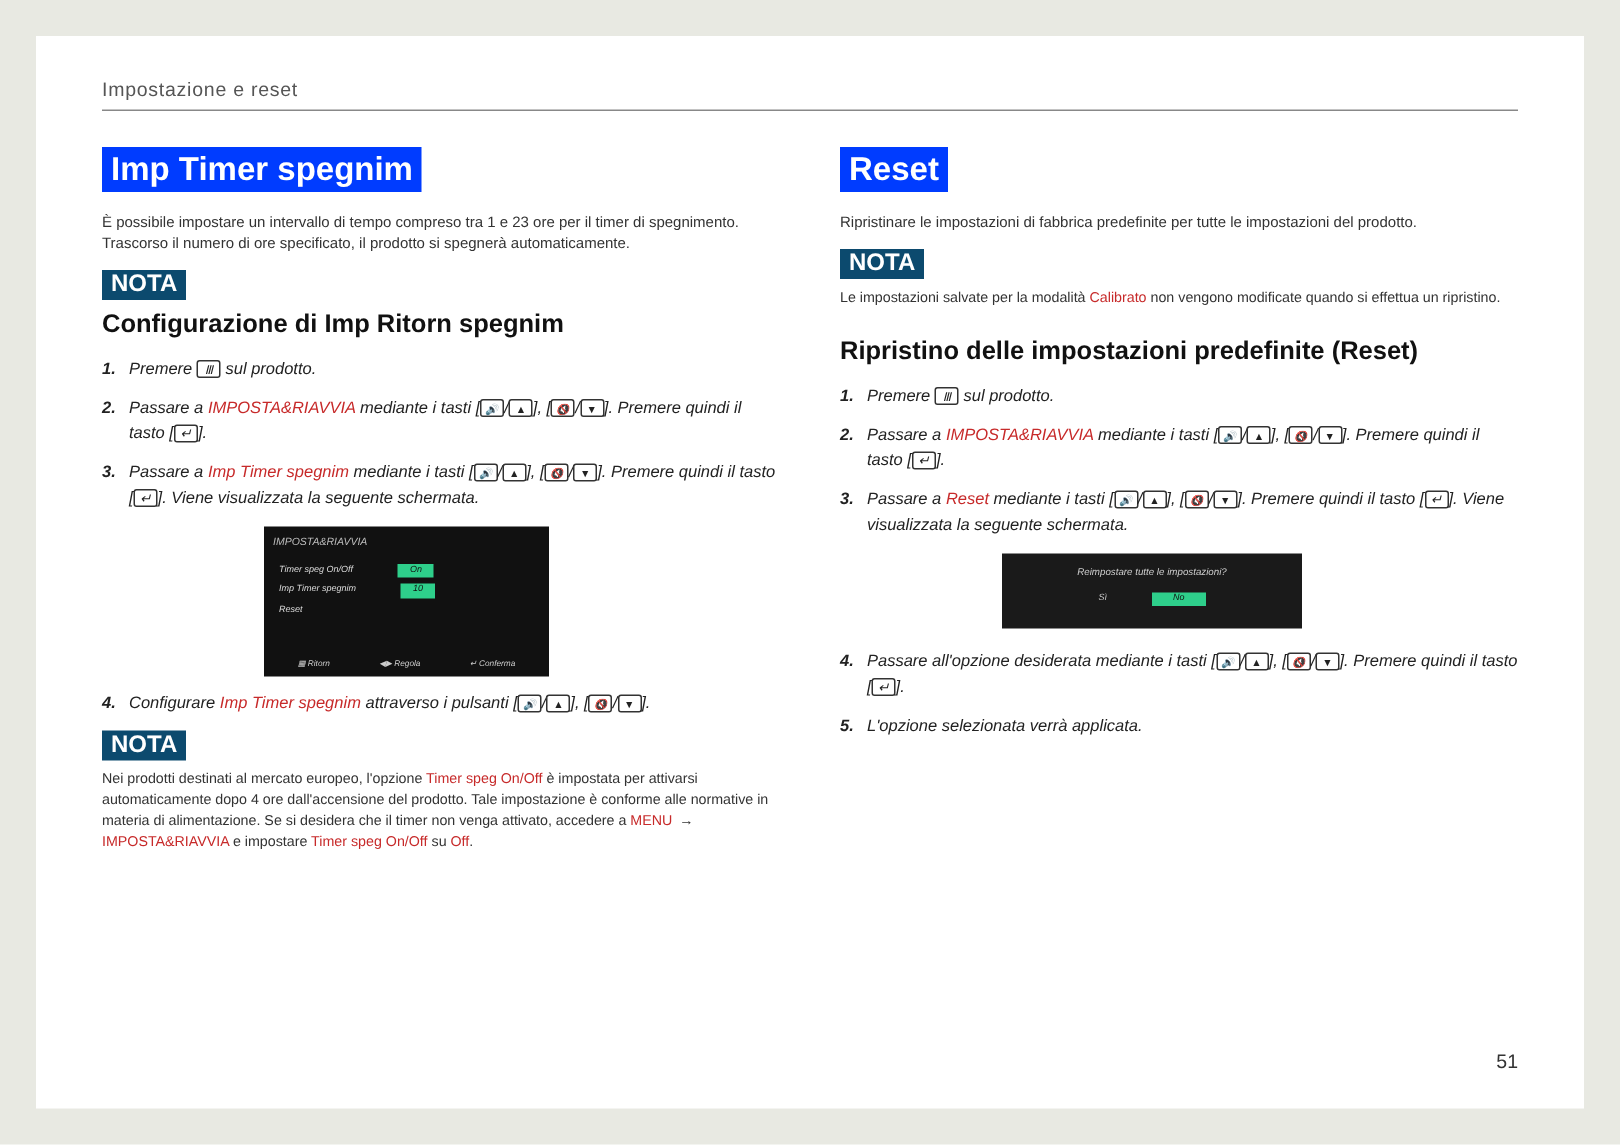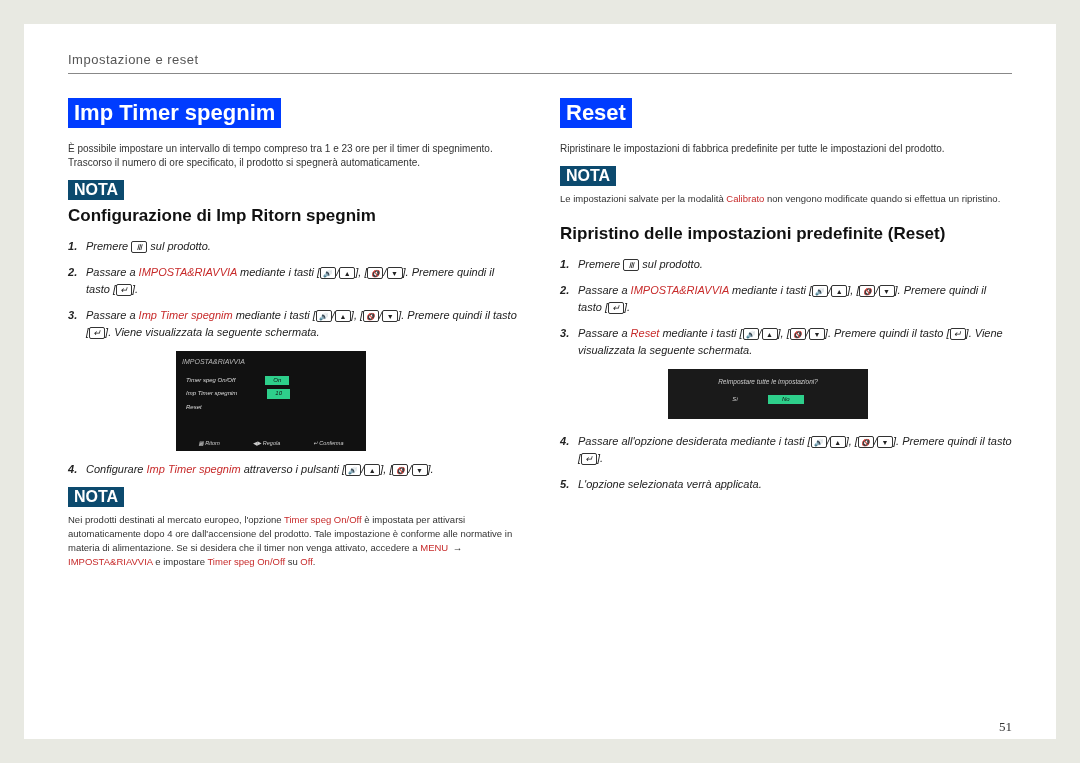"51" .page-num { bottom: 4px -> 24px; font-family: Liberation Serif, serif -> none }
